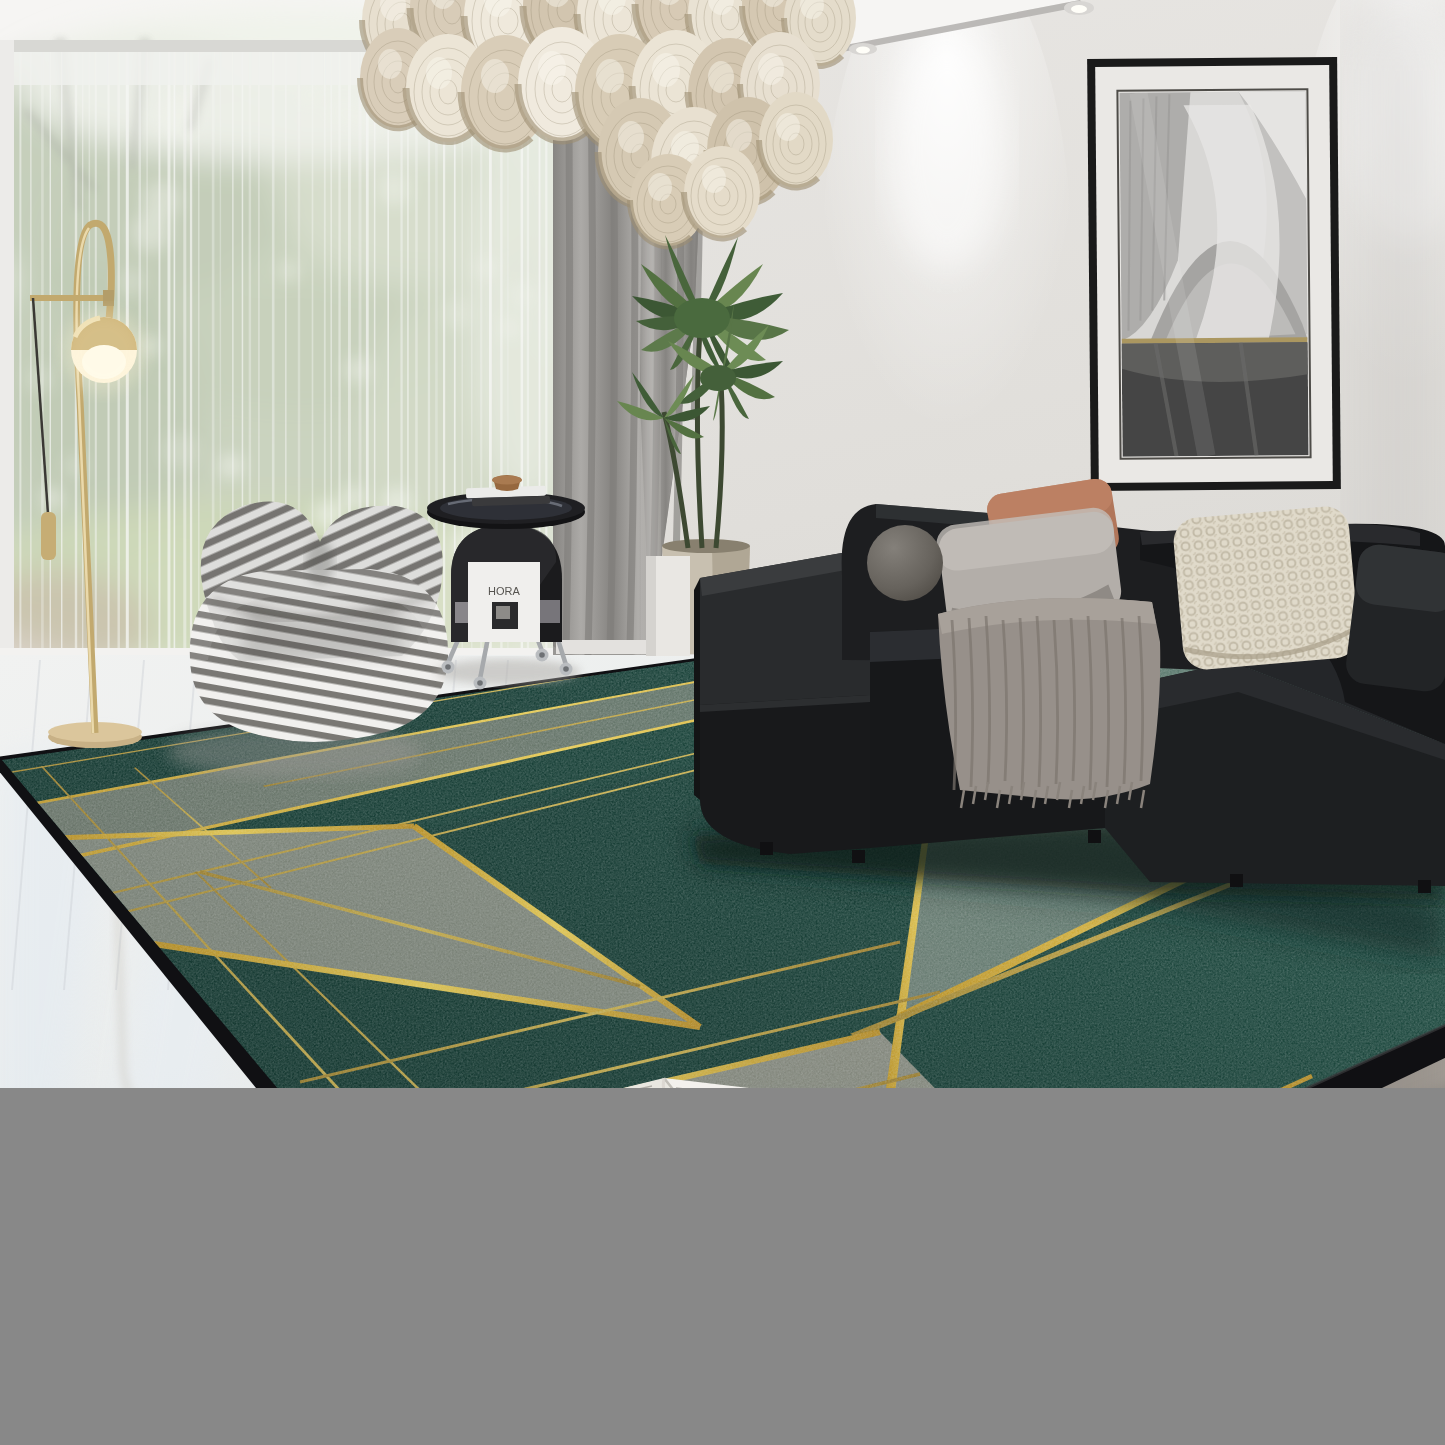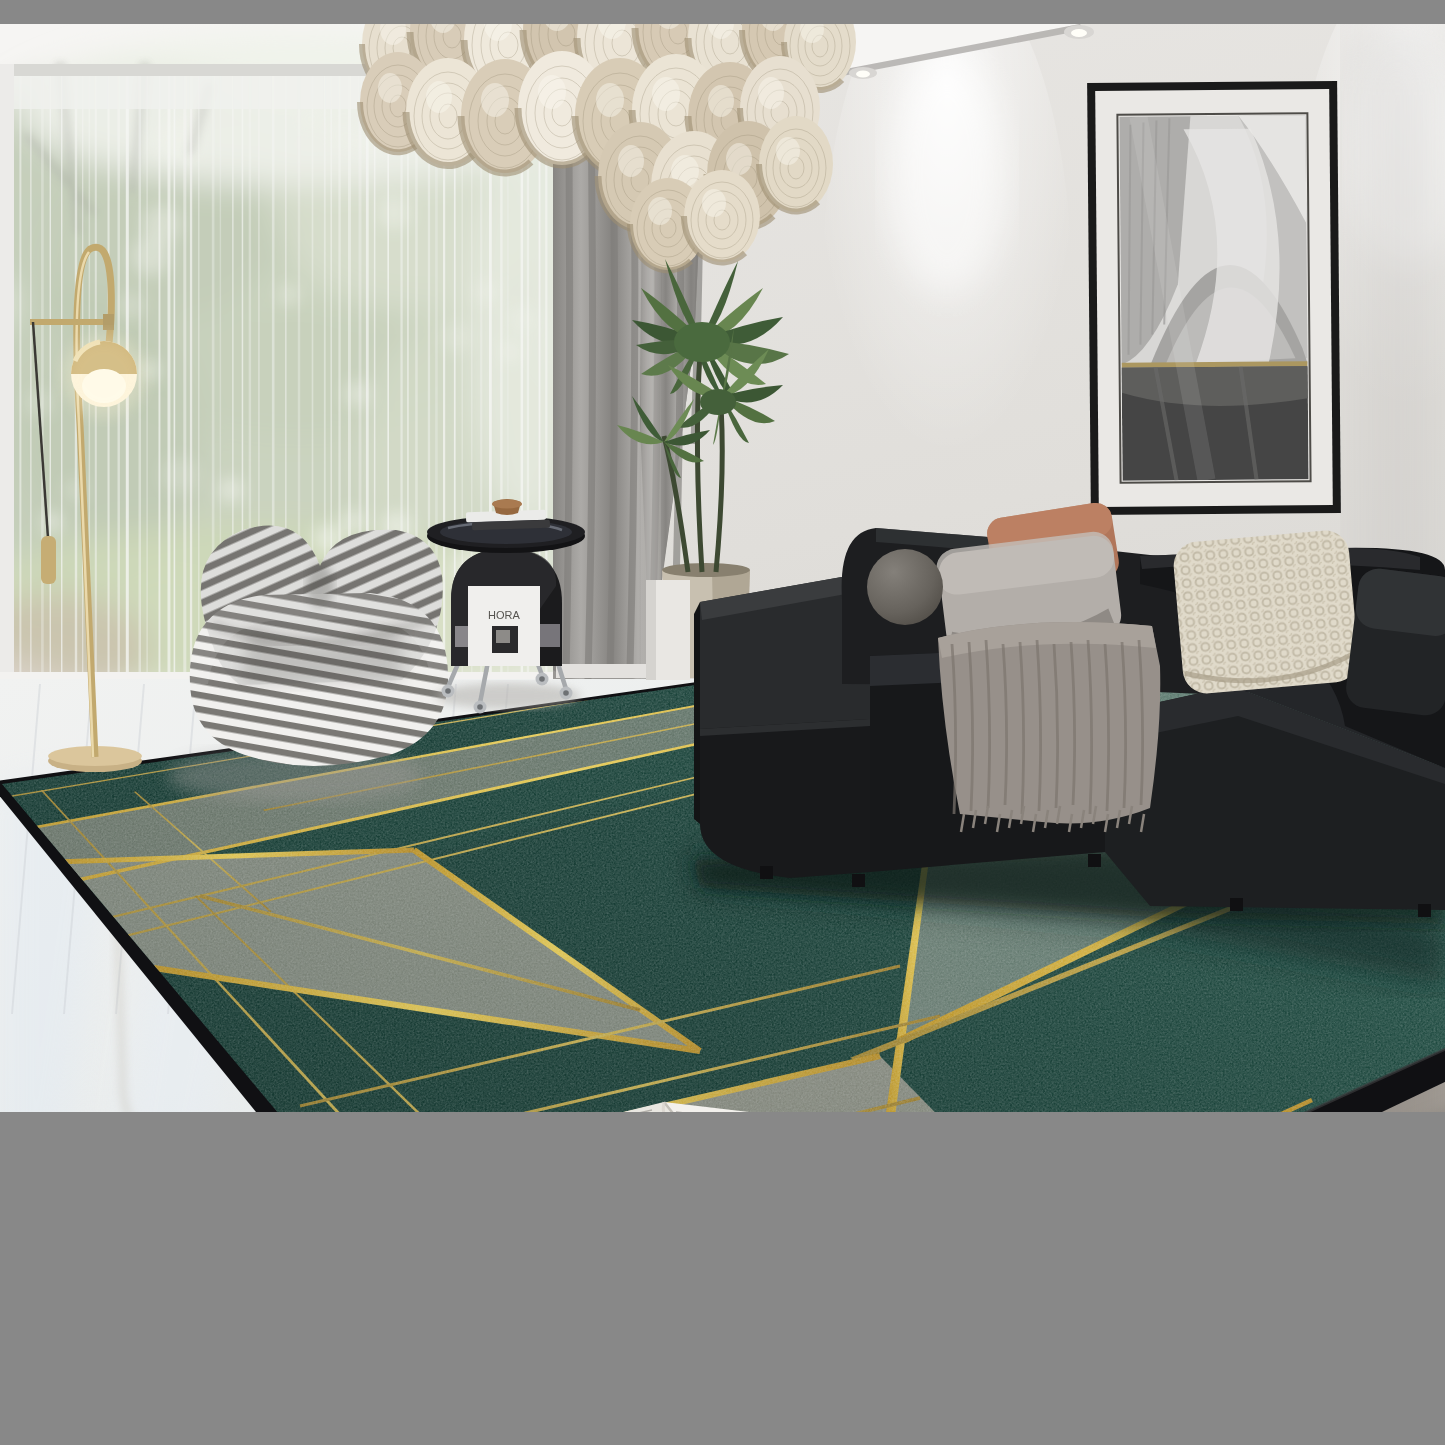"HORA" #scene { margin-top: 24px -> none }
